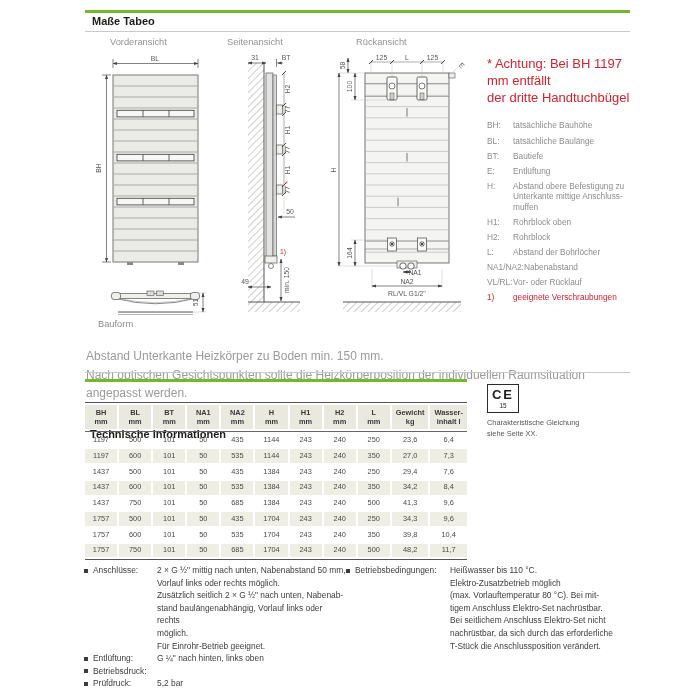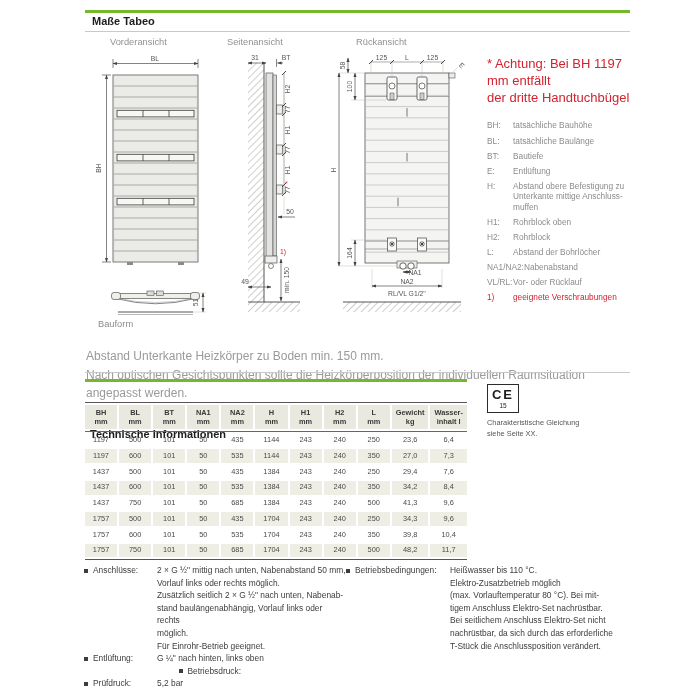"Anschlüsse:" .spec-row { justify-content: center -> none }
